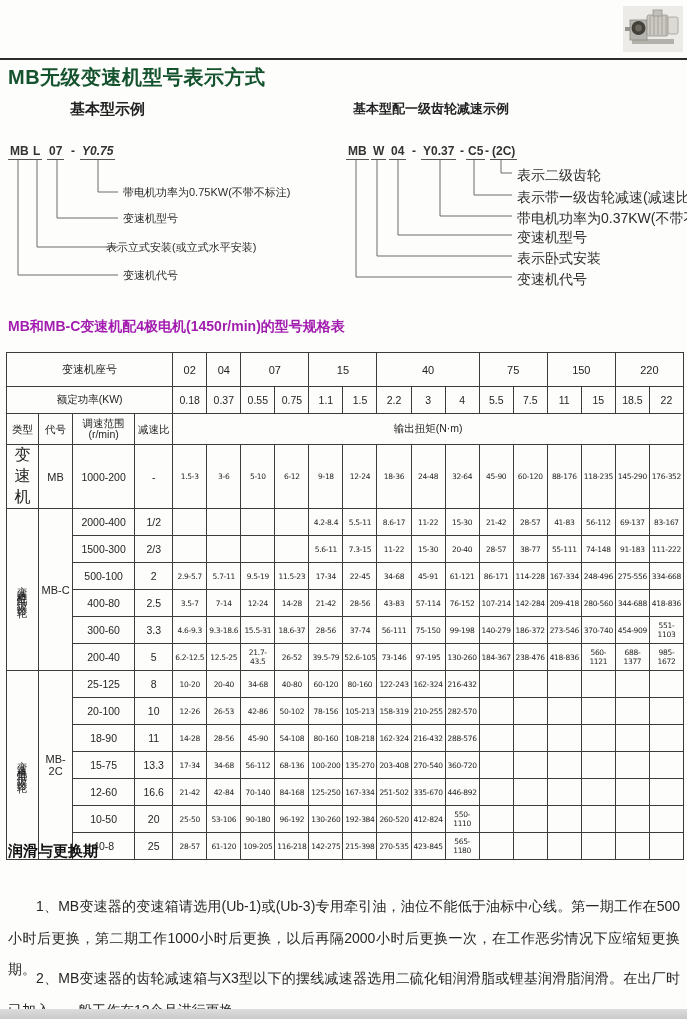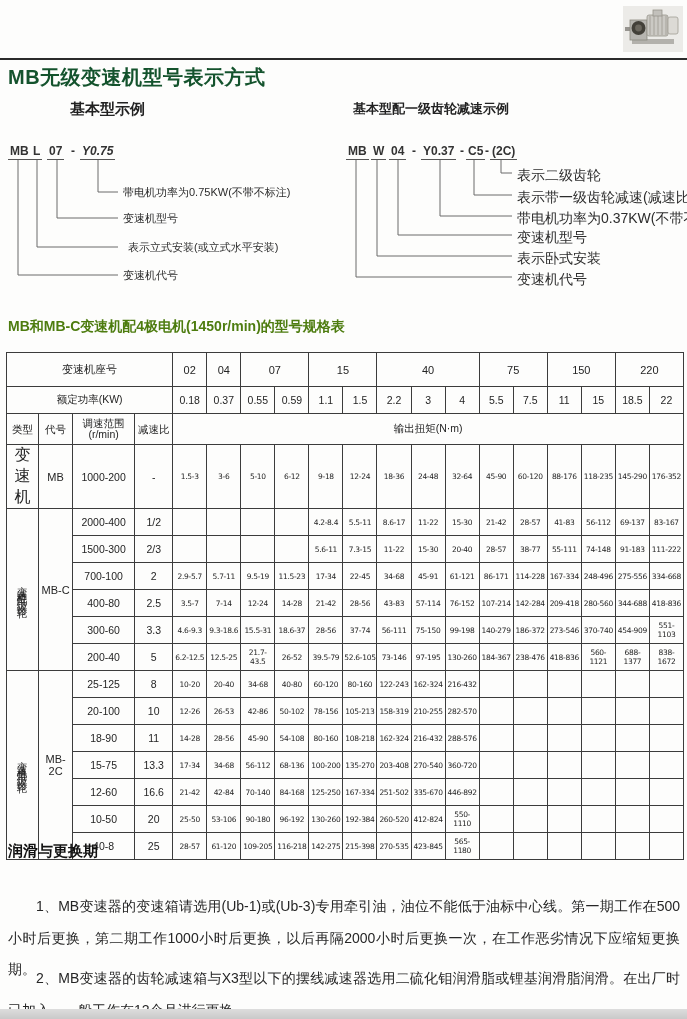"表示立式安装(或立式水平安装)" div.diag-label { left: 128px -> 106px }
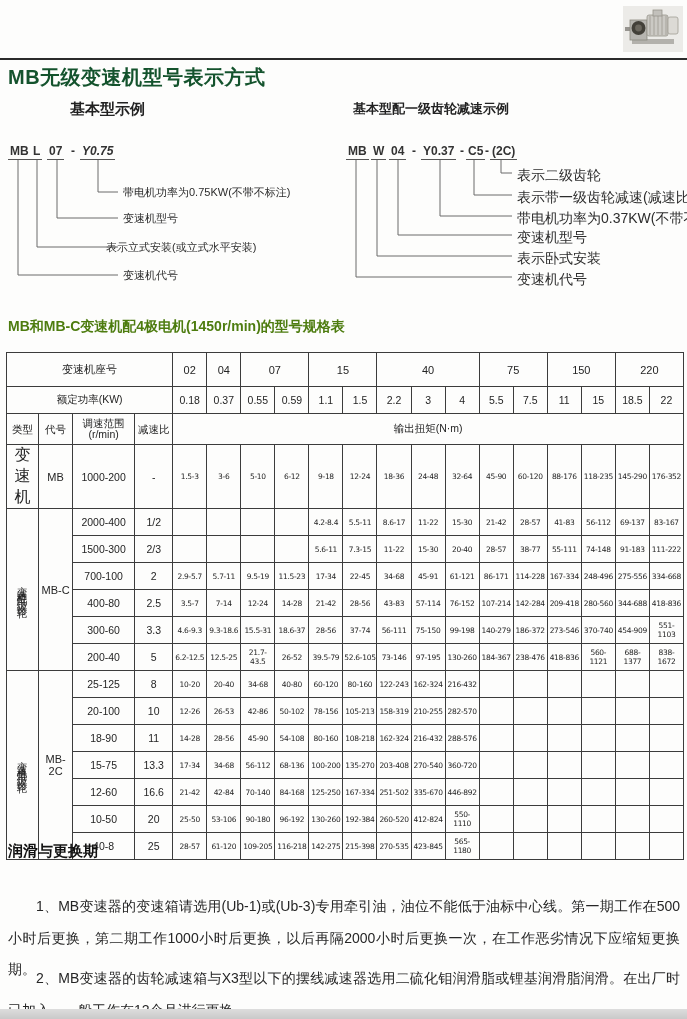"MB和MB-C变速机配4极电机(1450r/min)的型号规格表" #table-title { color: #4d7c0f -> #a21caf }
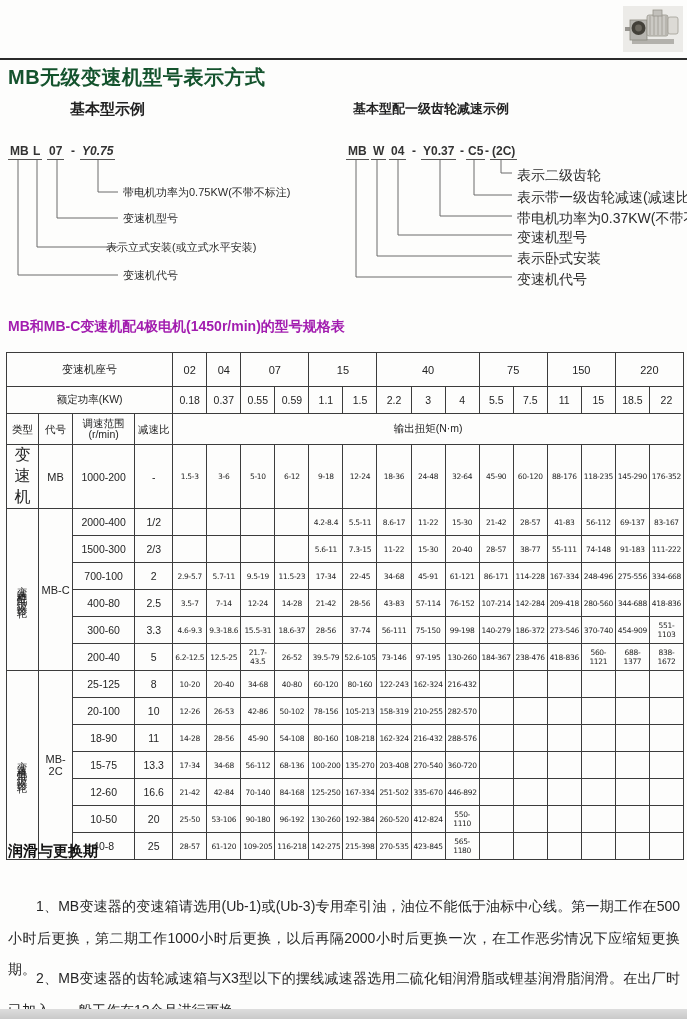"0.59" th { text: 0.59 -> 0.75 }
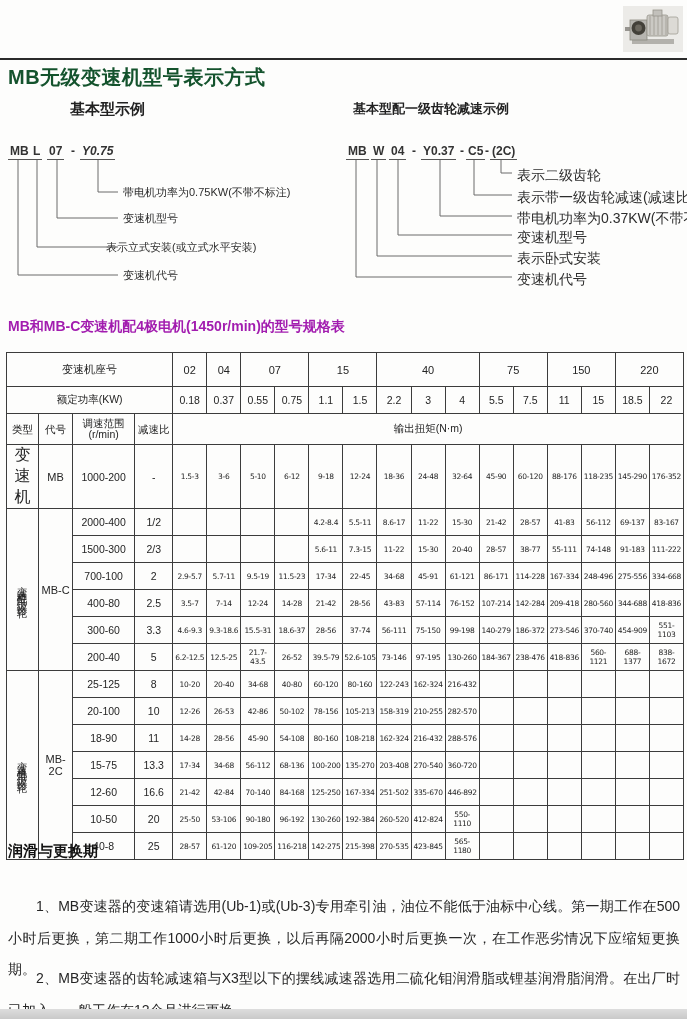"700-100" td.range { text: 700-100 -> 500-100 }
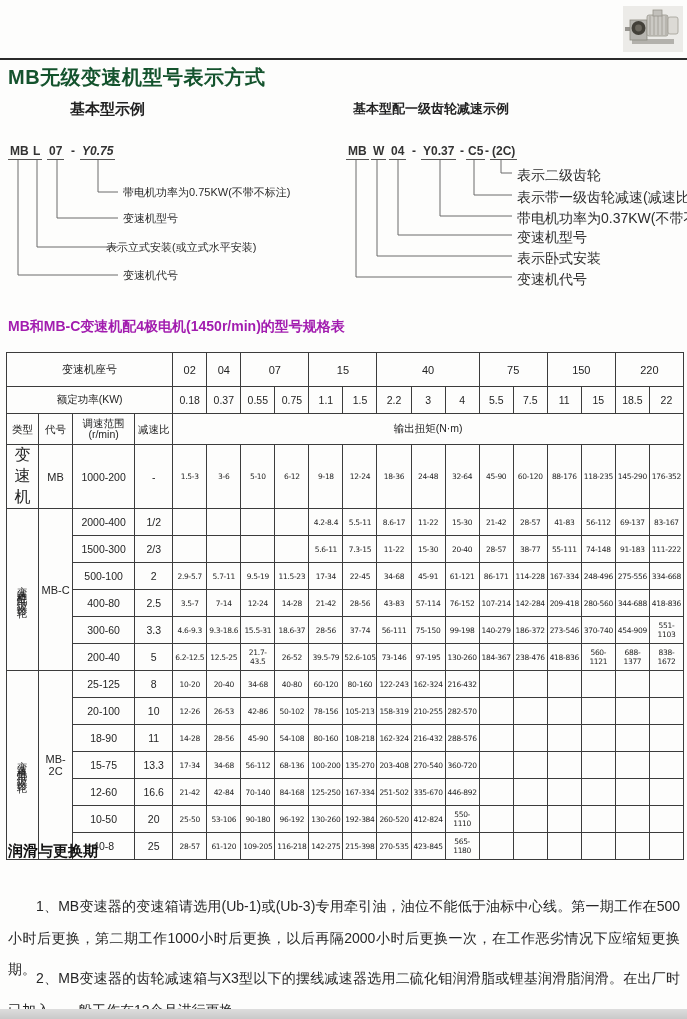"838-1672" td.val { text: 838-1672 -> 985-1672 }
